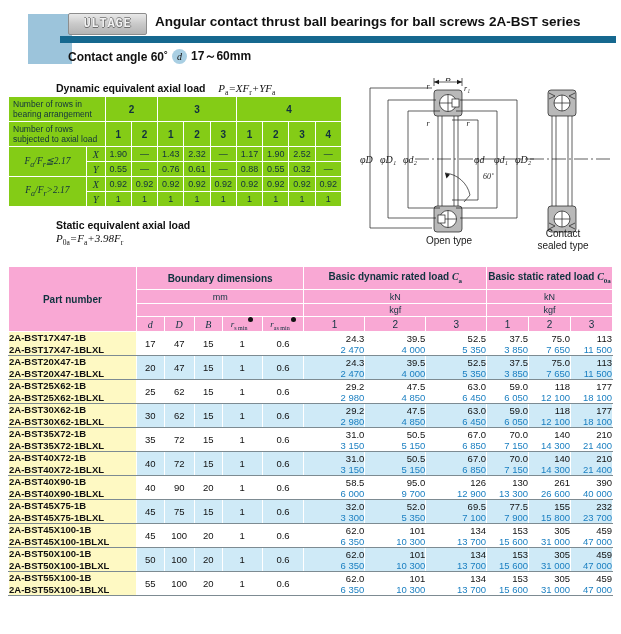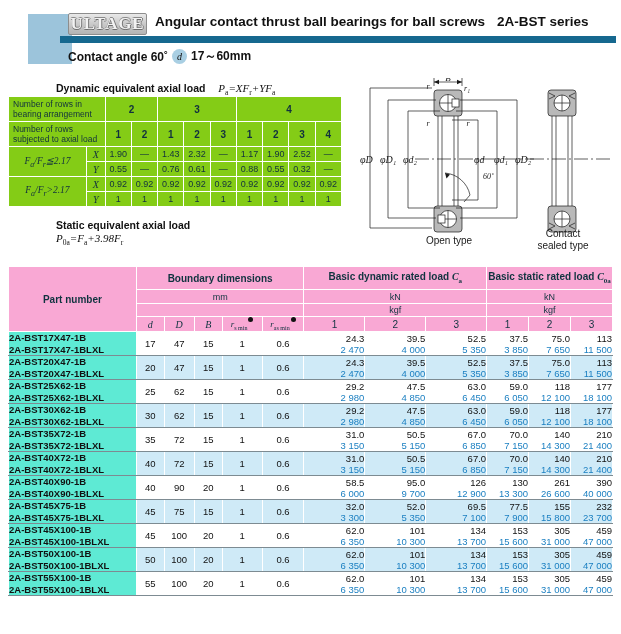"ULTAGE" .logo span { font-family: Liberation Serif, serif -> Liberation Mono, monospace; font-size: 17px -> 12px }
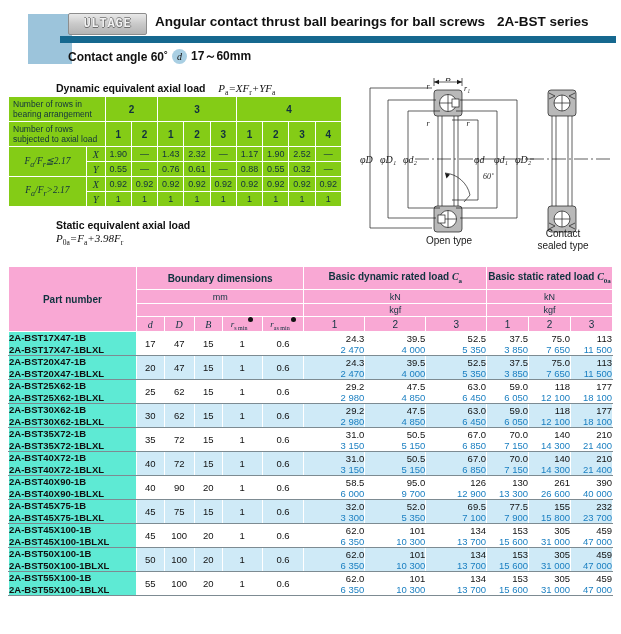"2A-BST series" .hdr-title .ser { margin-left: 12px -> 4px }
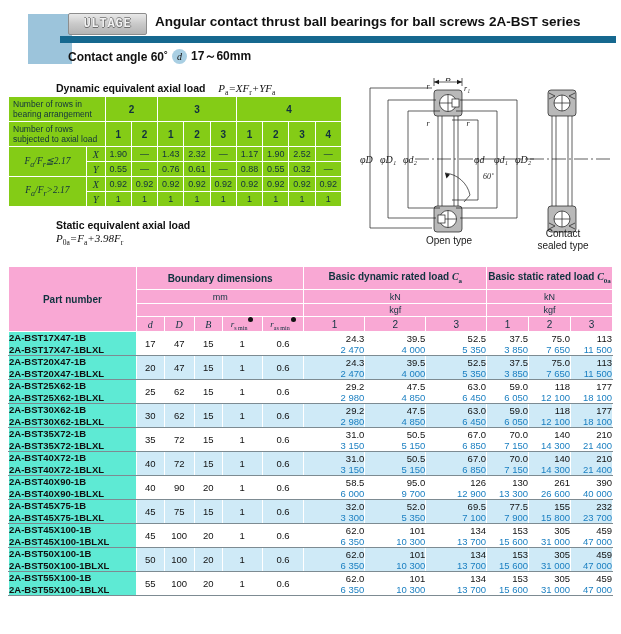"2A-BST17X47-1B" .pn { background: #5eead4 -> #fef9c3 }
